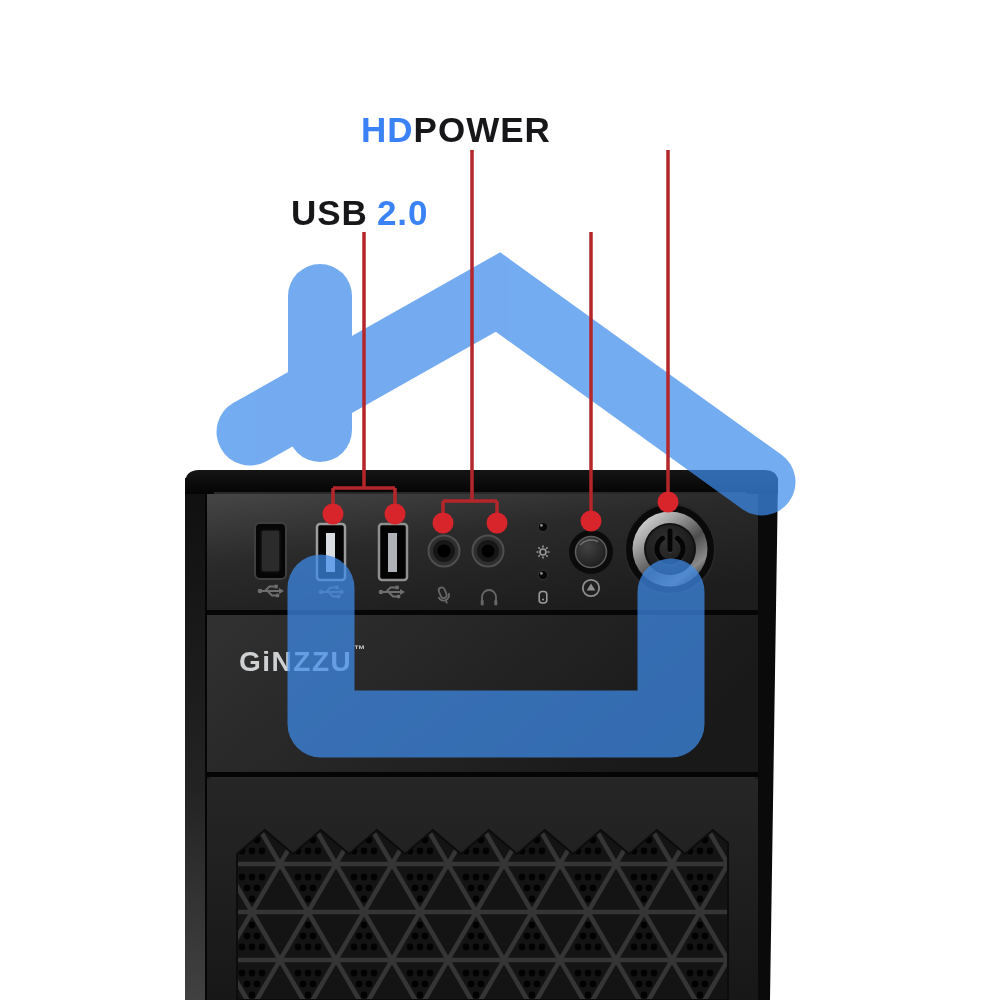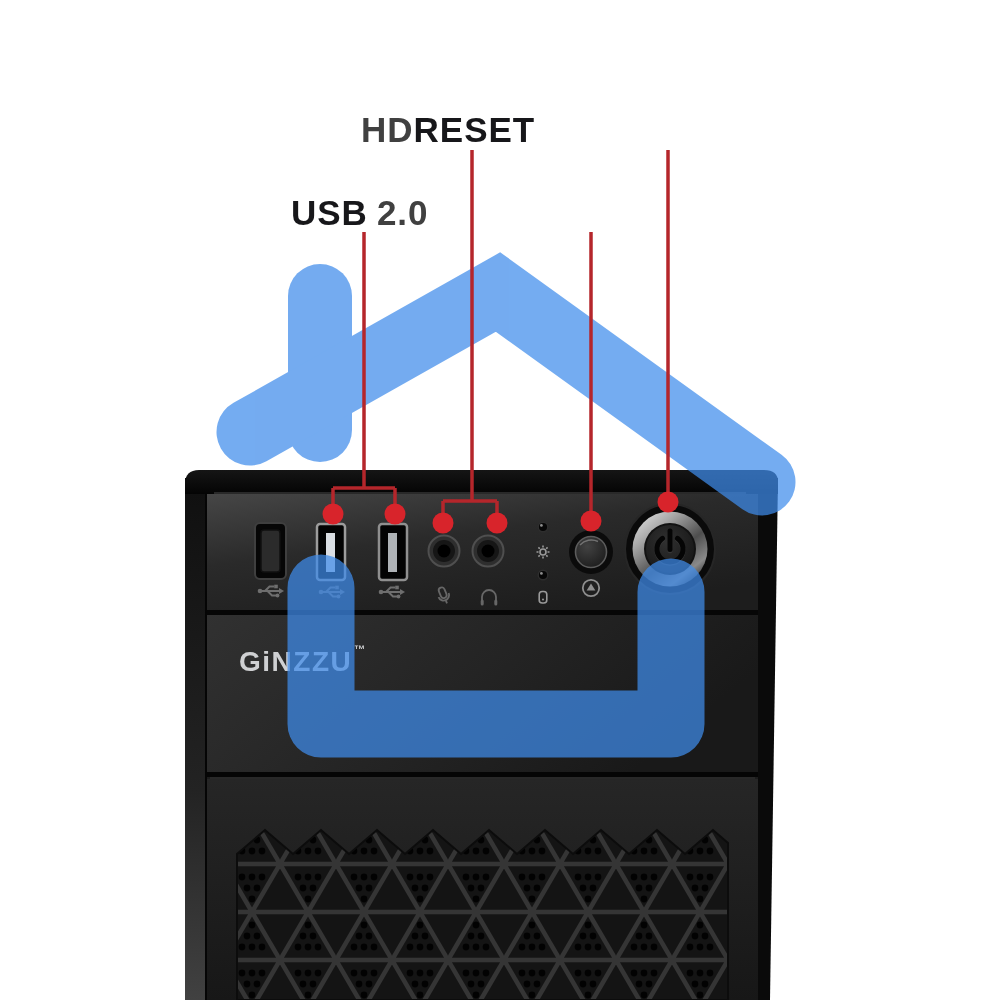"HD" .callout .red { color: #404040 -> #3b82f6 }
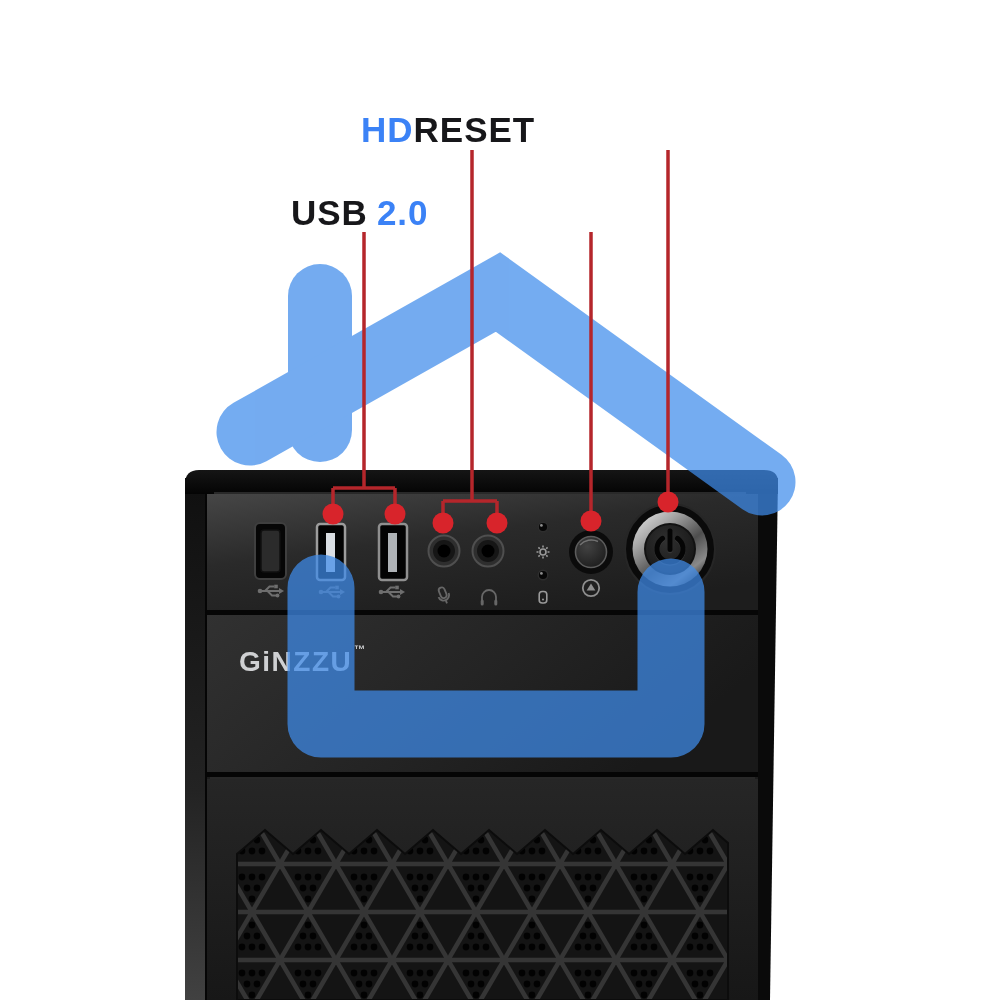"RESET" span { text: RESET -> POWER }
